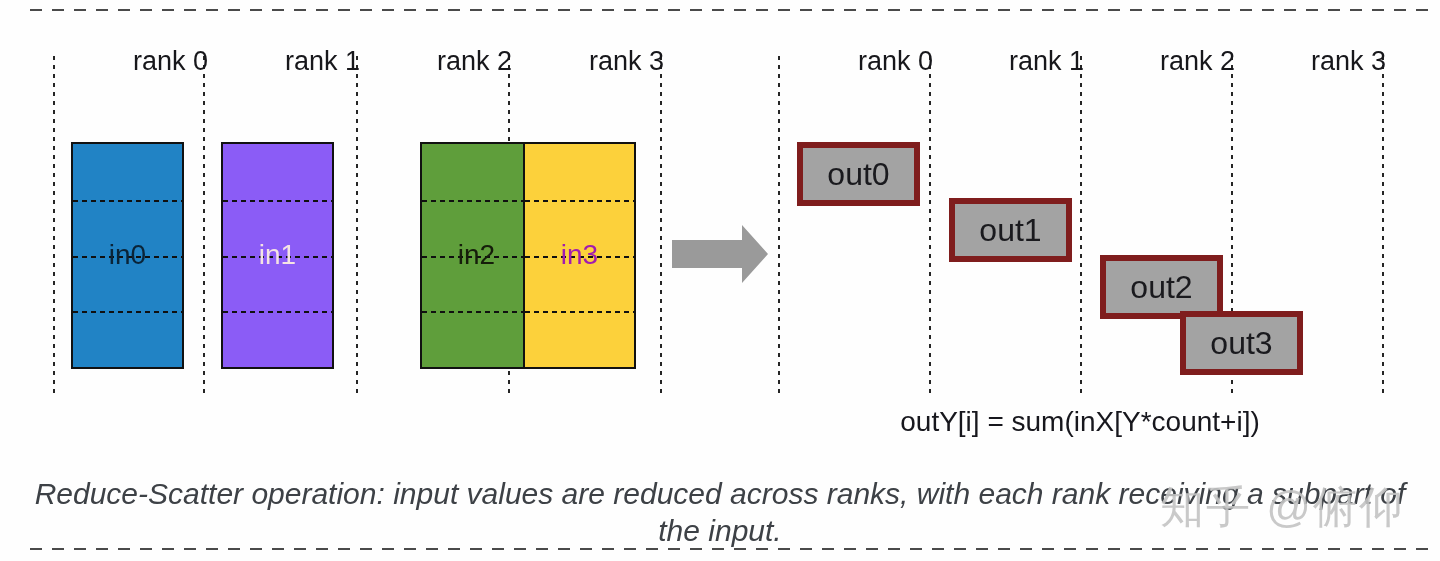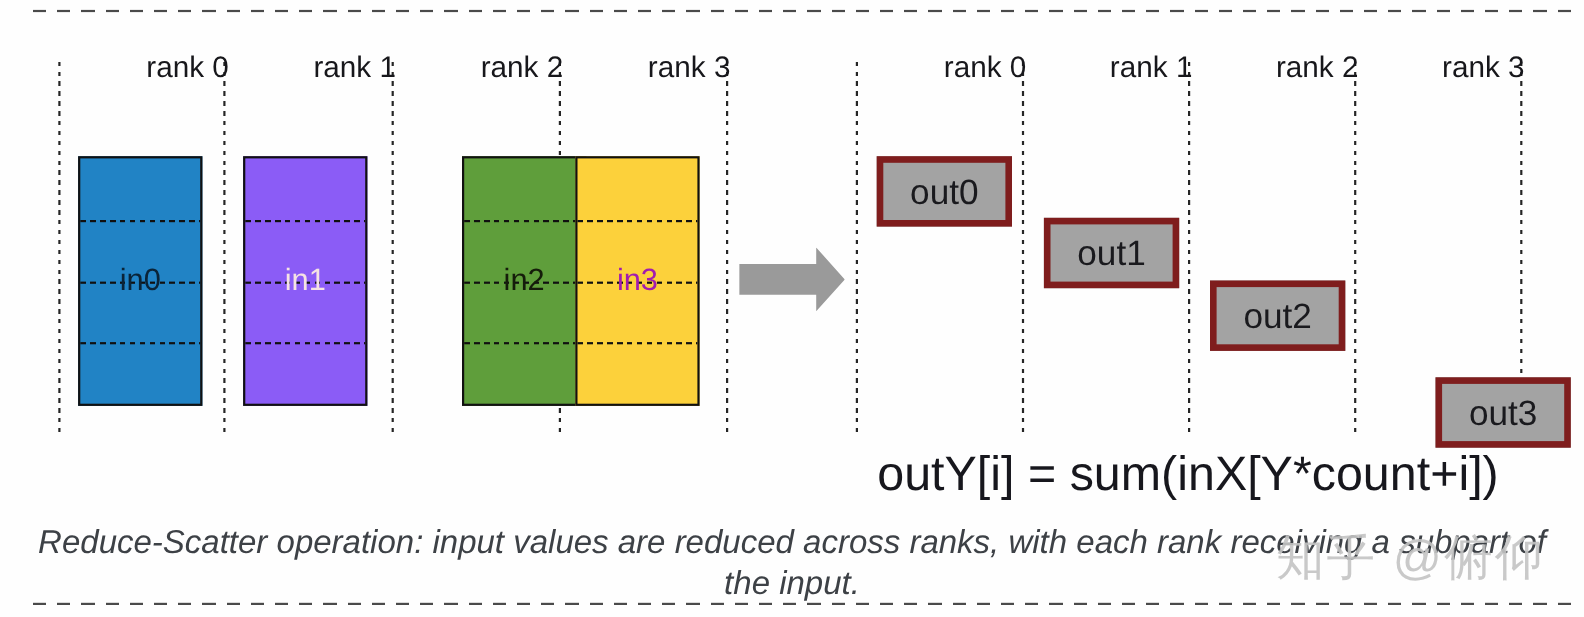"out3" div.outbox { left: 1305px -> 1180px; margin-top: 32px -> none }
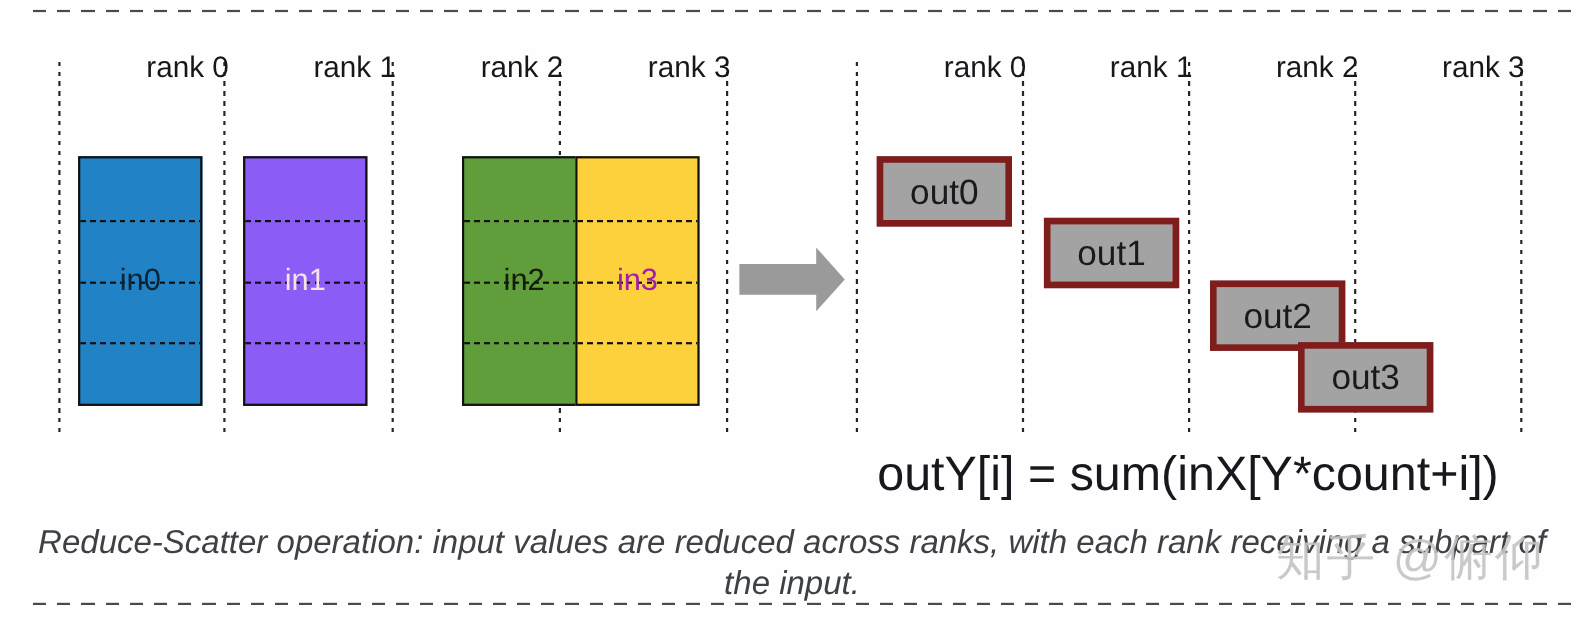"outY[i] = sum(inX[Y*count+i])" .formula { font-size: 44px -> 28px }
